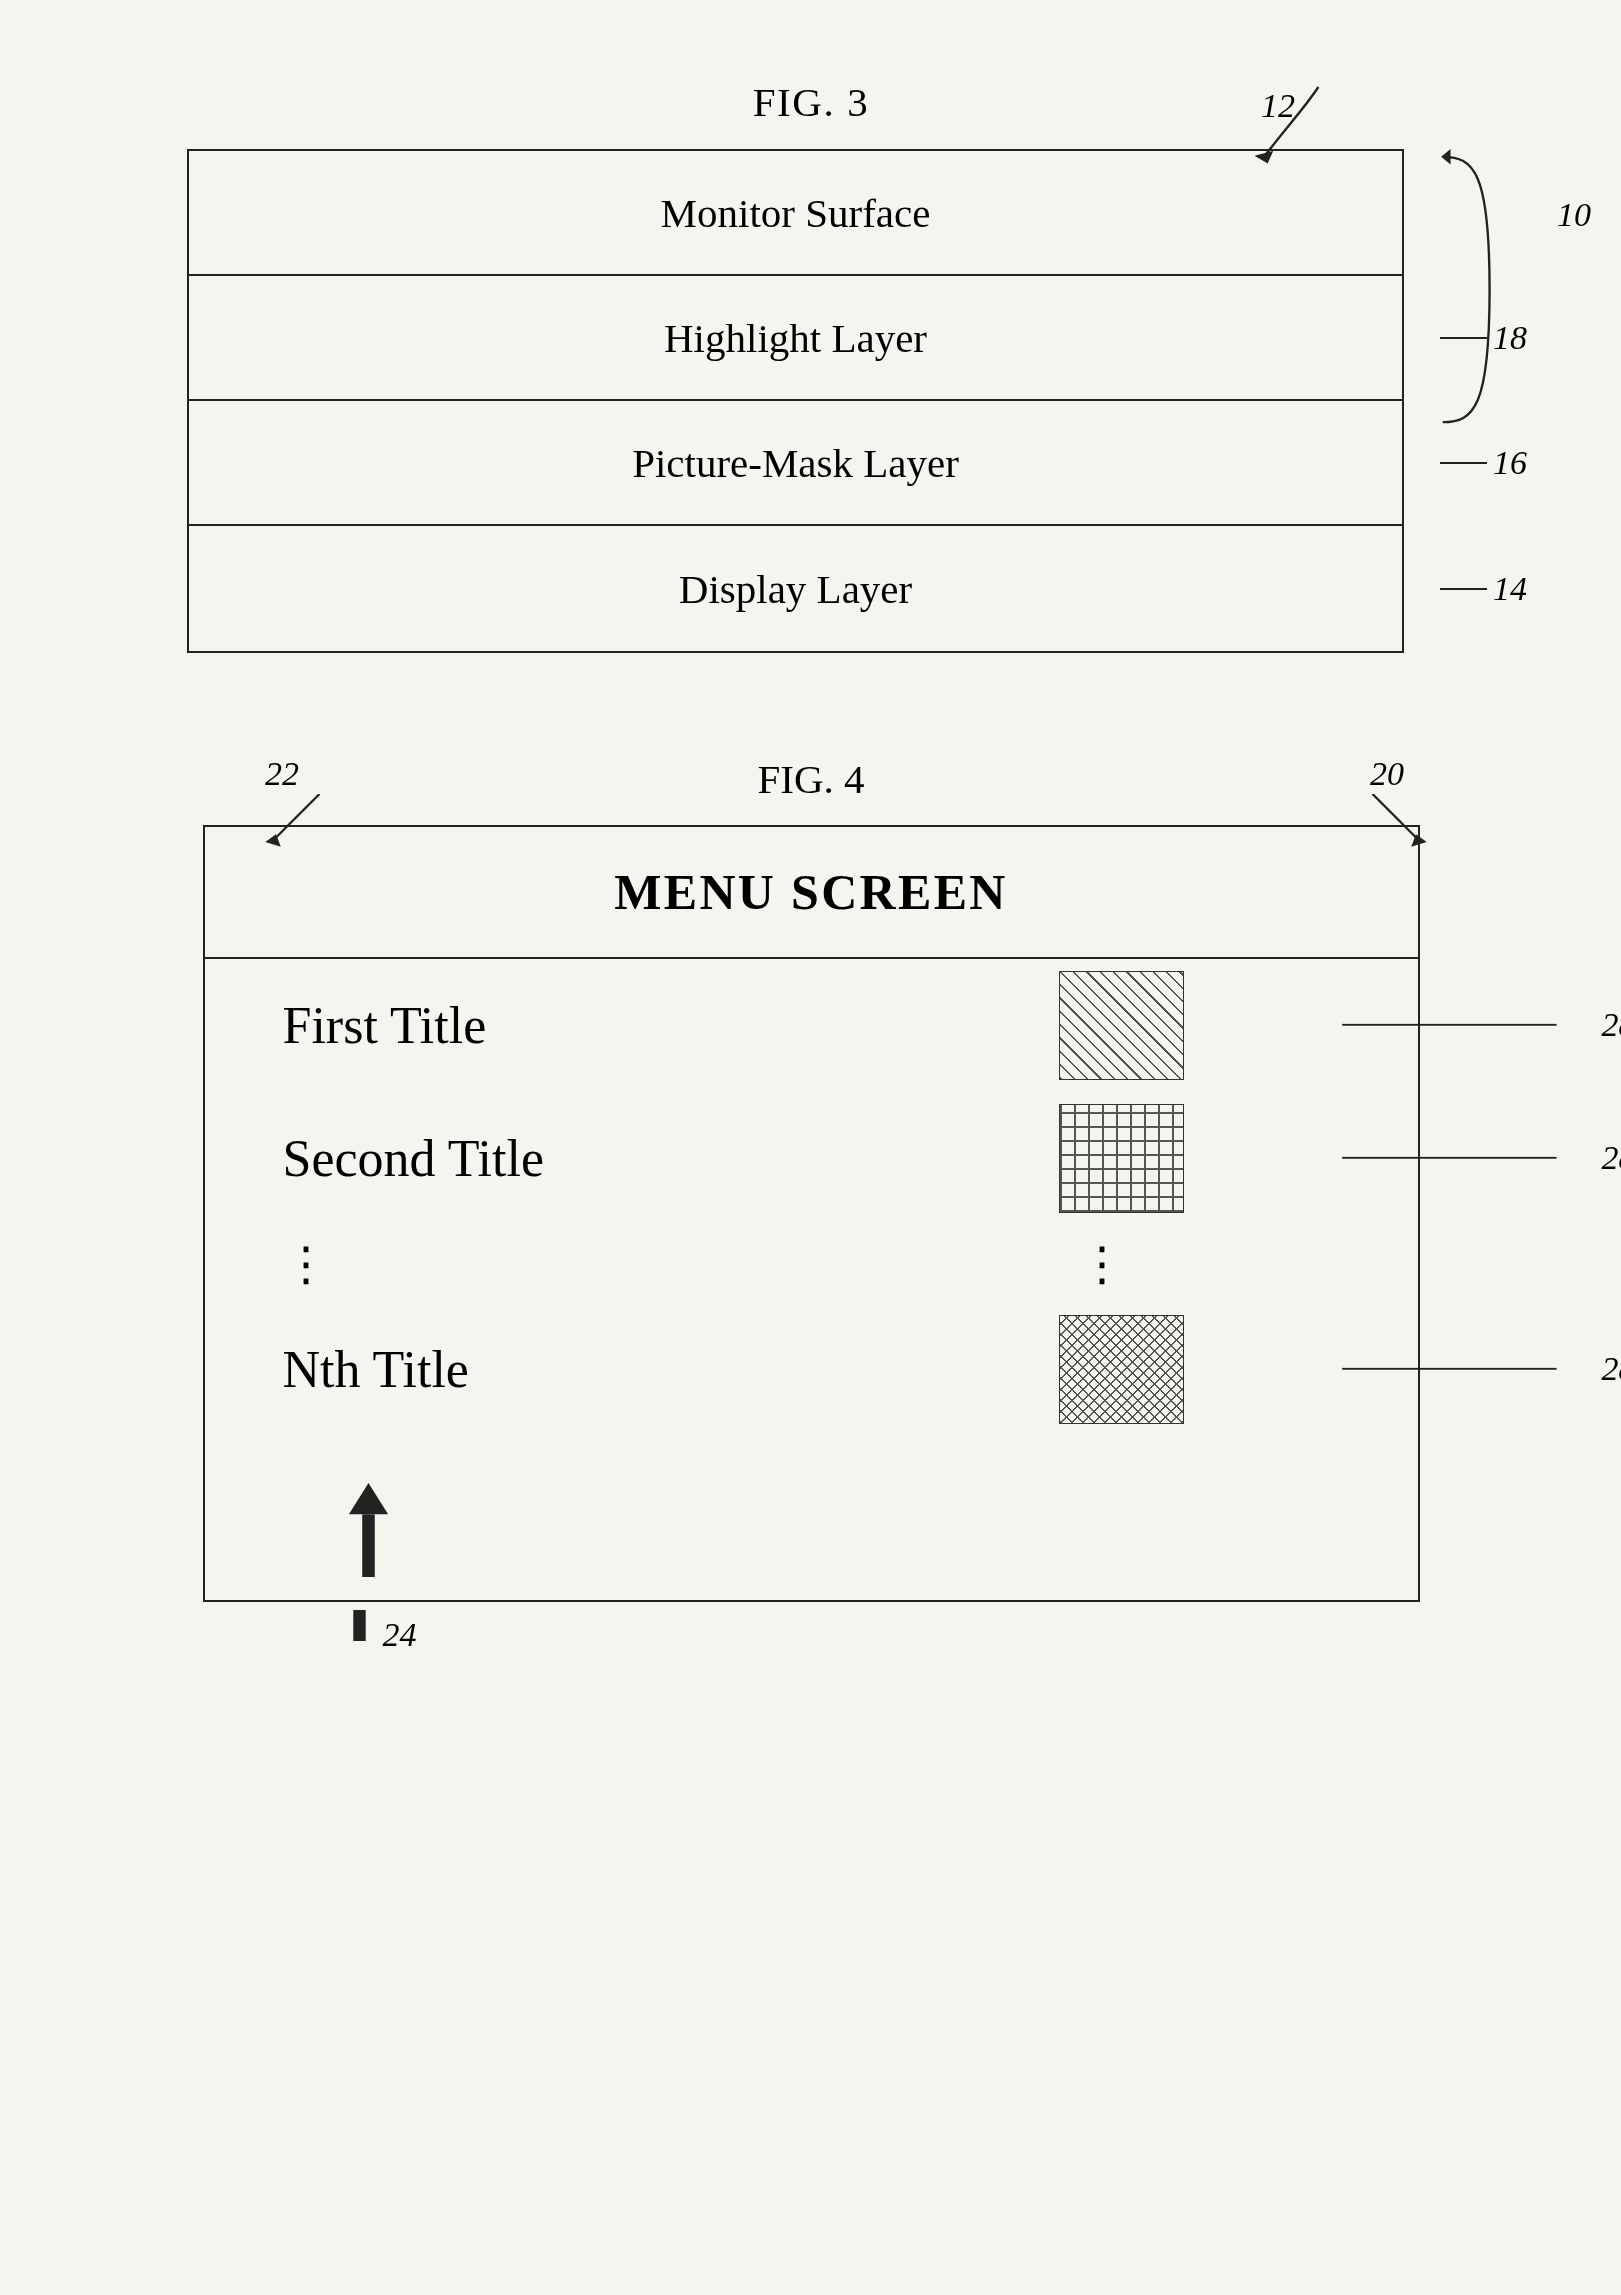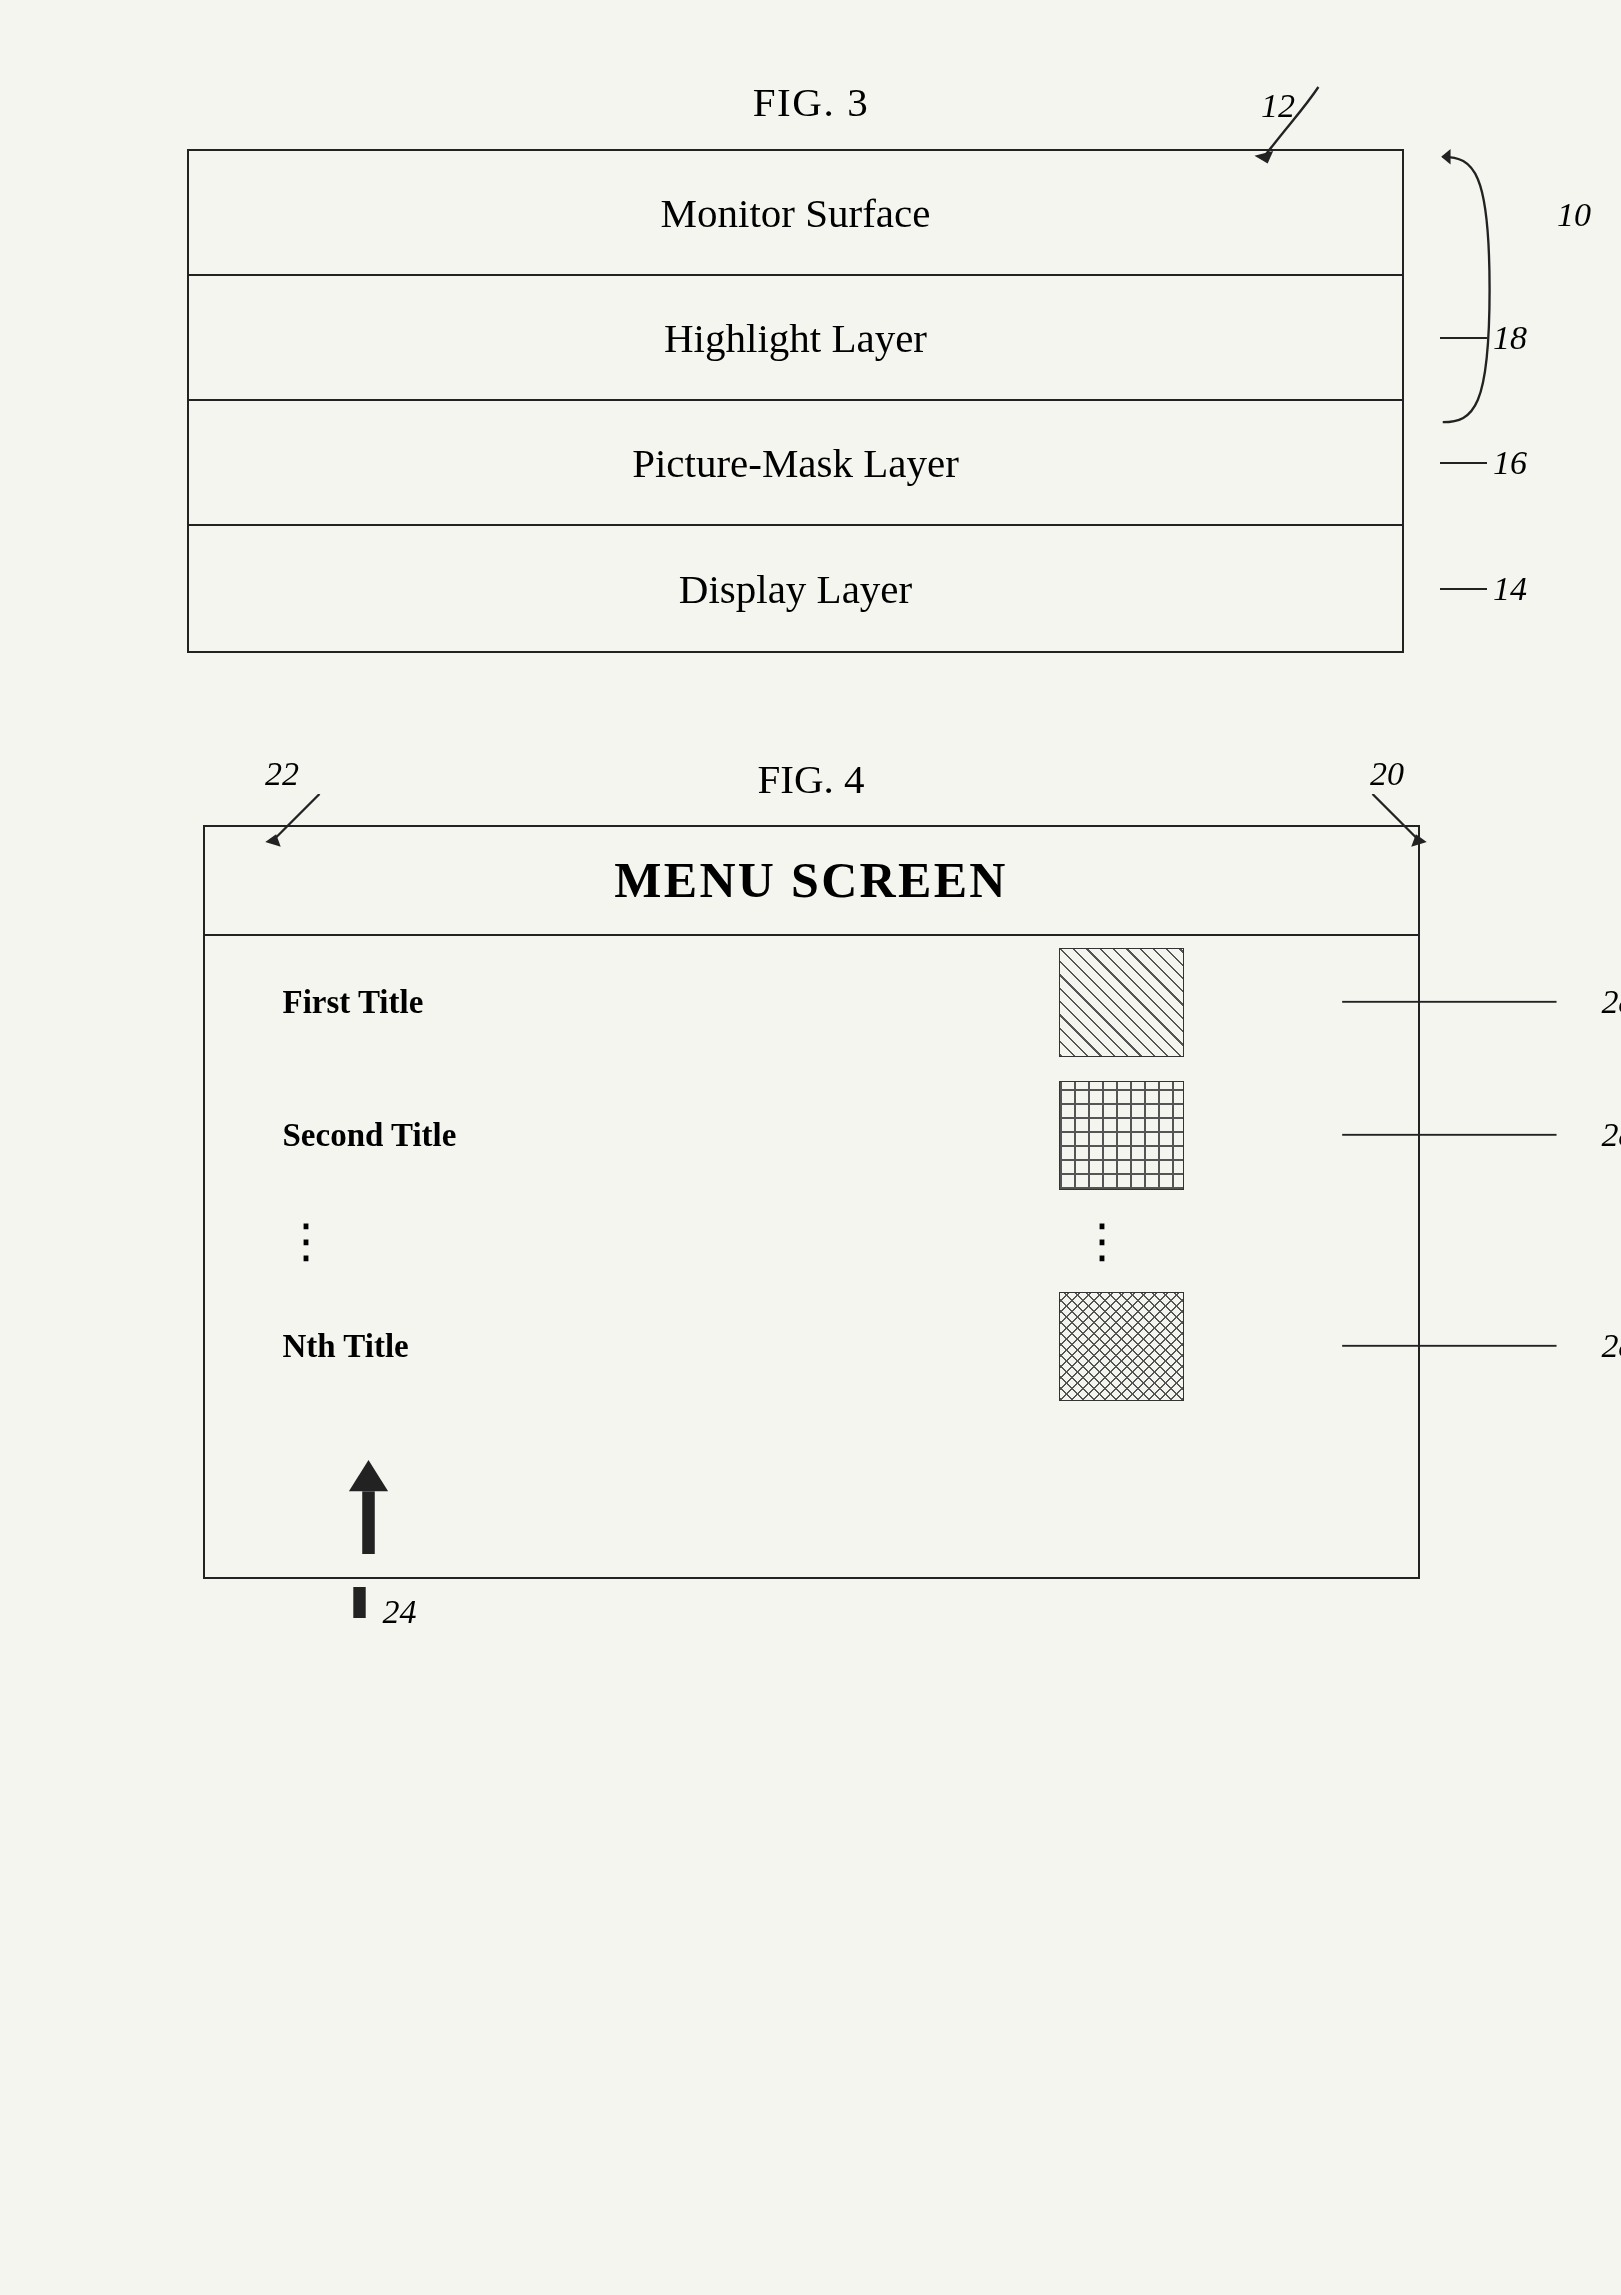"MENU SCREEN" .menu-header { height: 109px -> 132px }
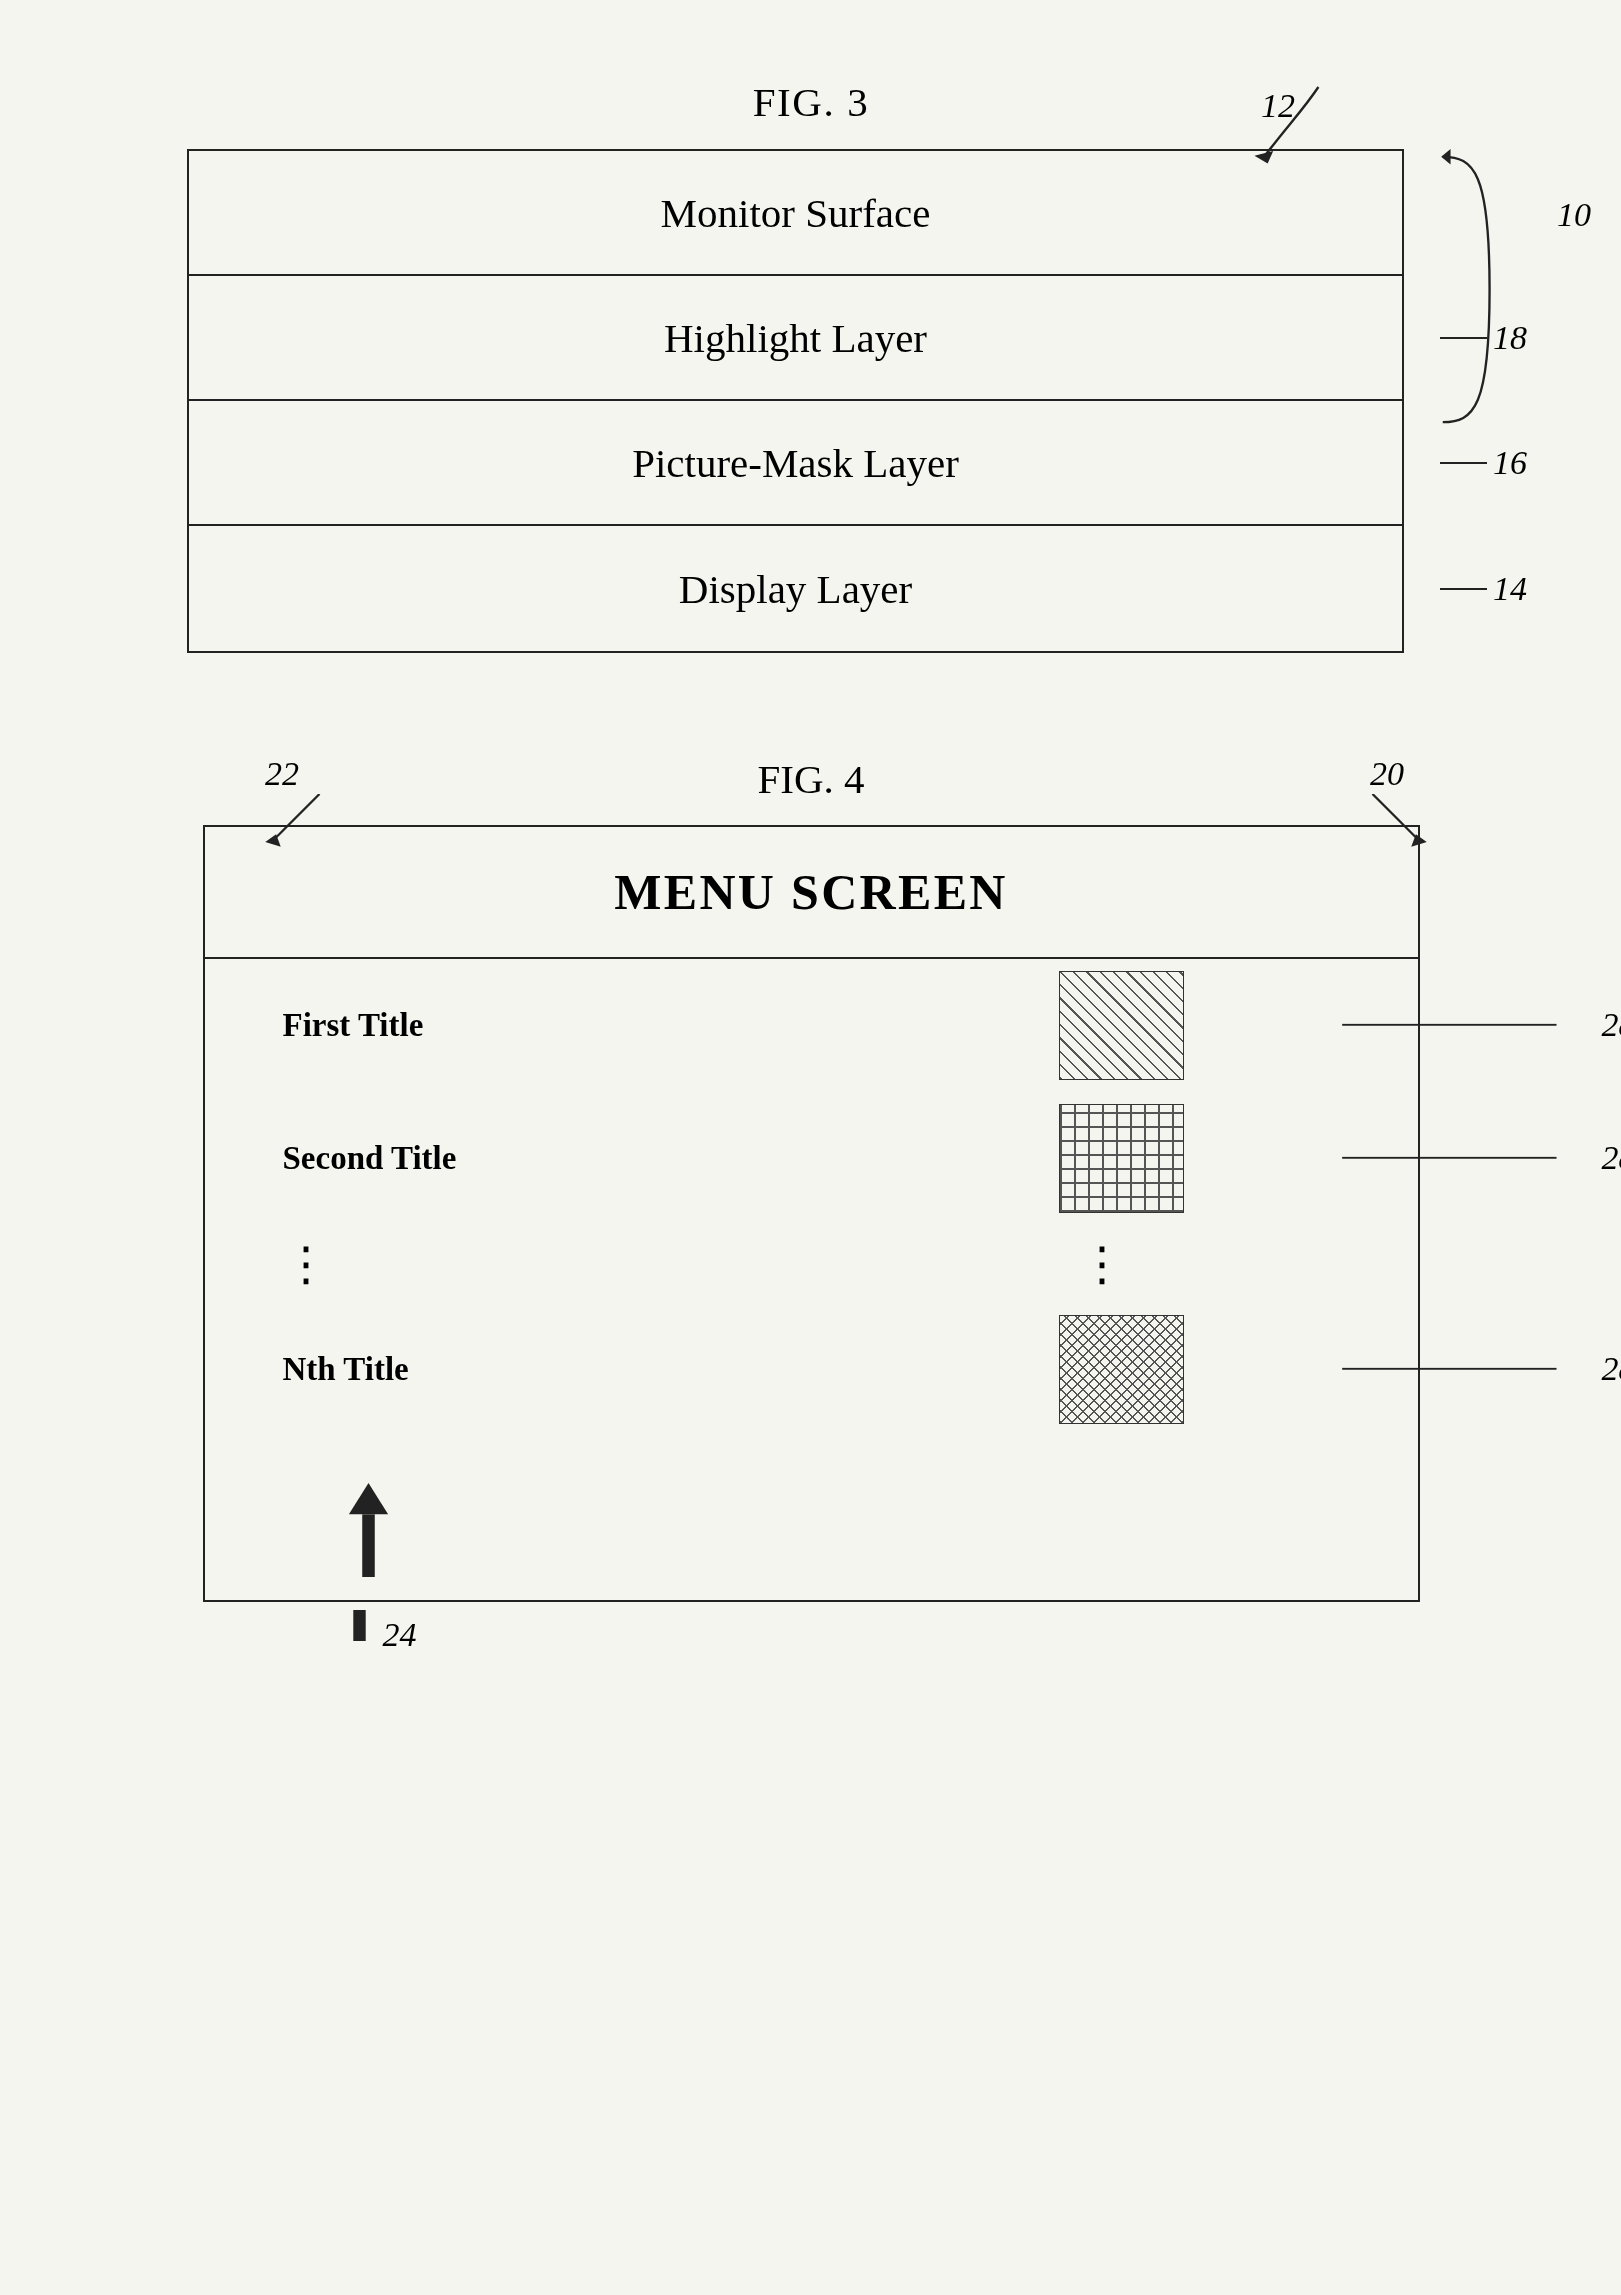"First Title" .menu-item-title { font-size: 33px -> 52px; font-weight: bold -> normal }
